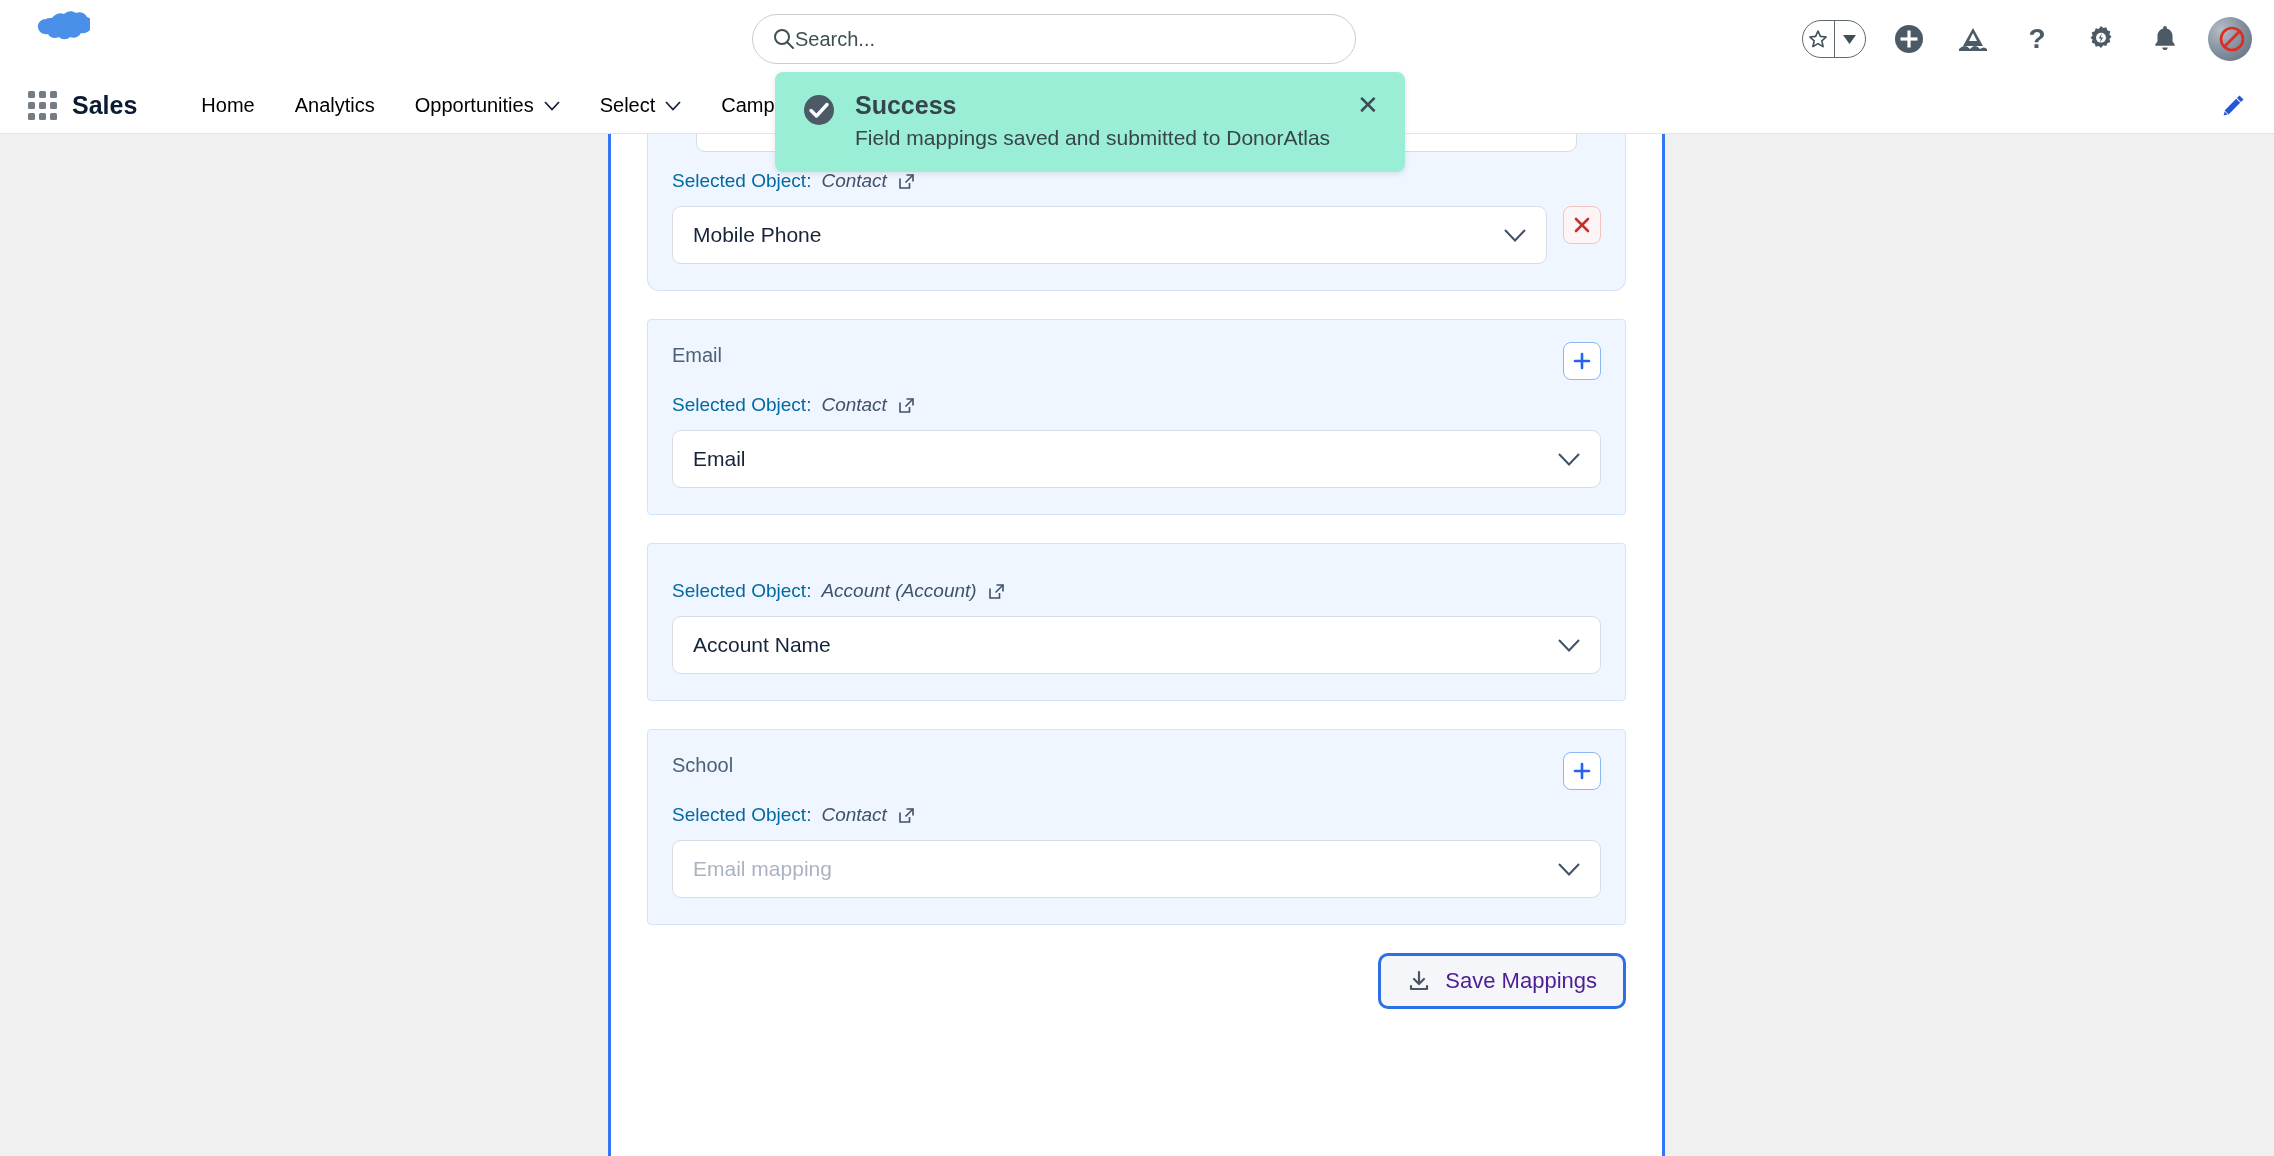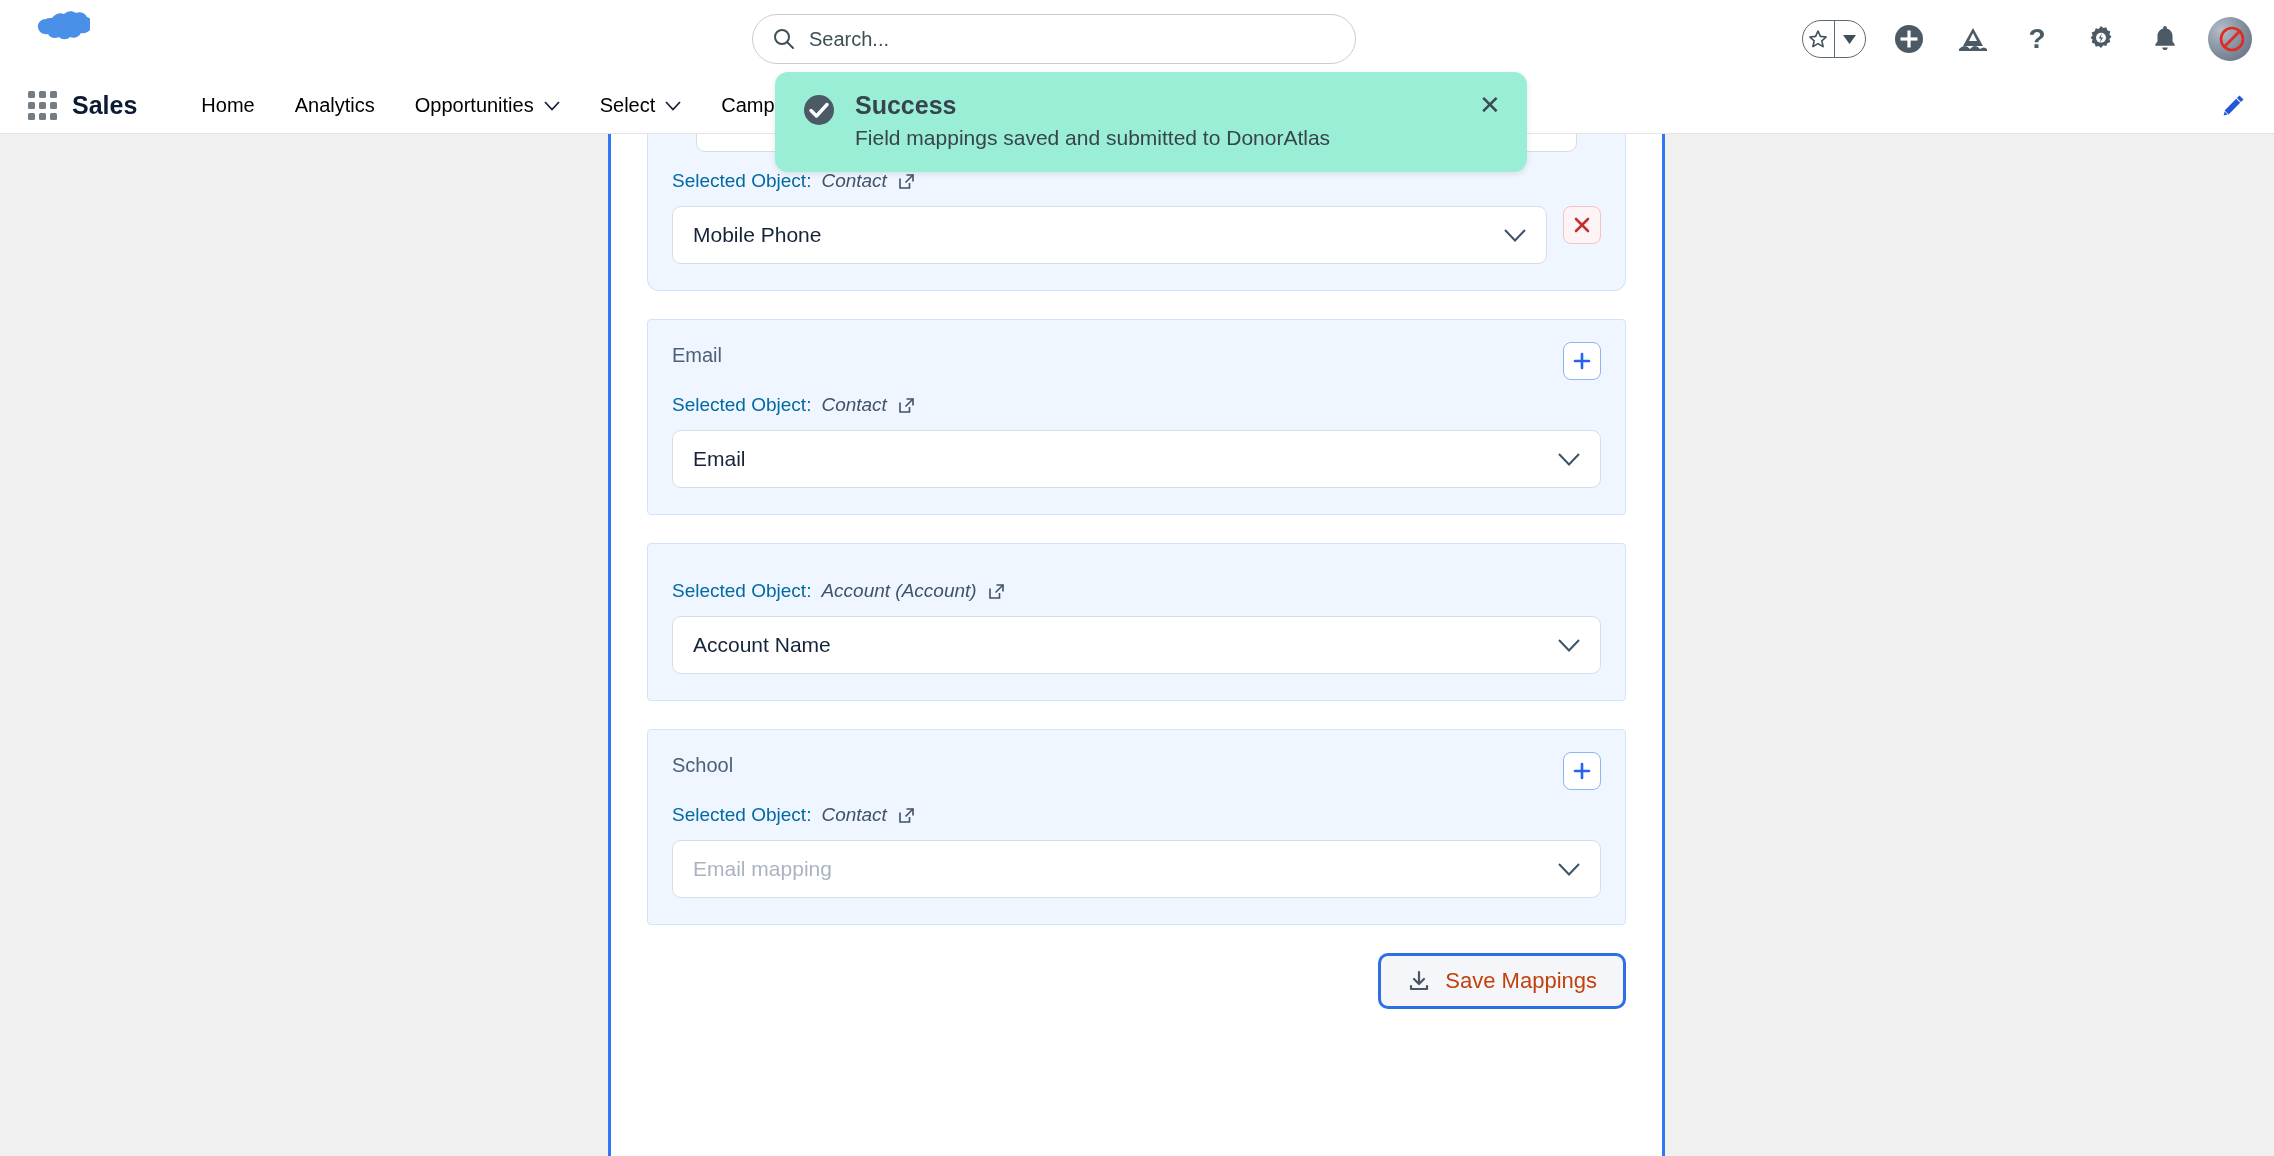"Search..." .search-box { gap: 14px -> none }
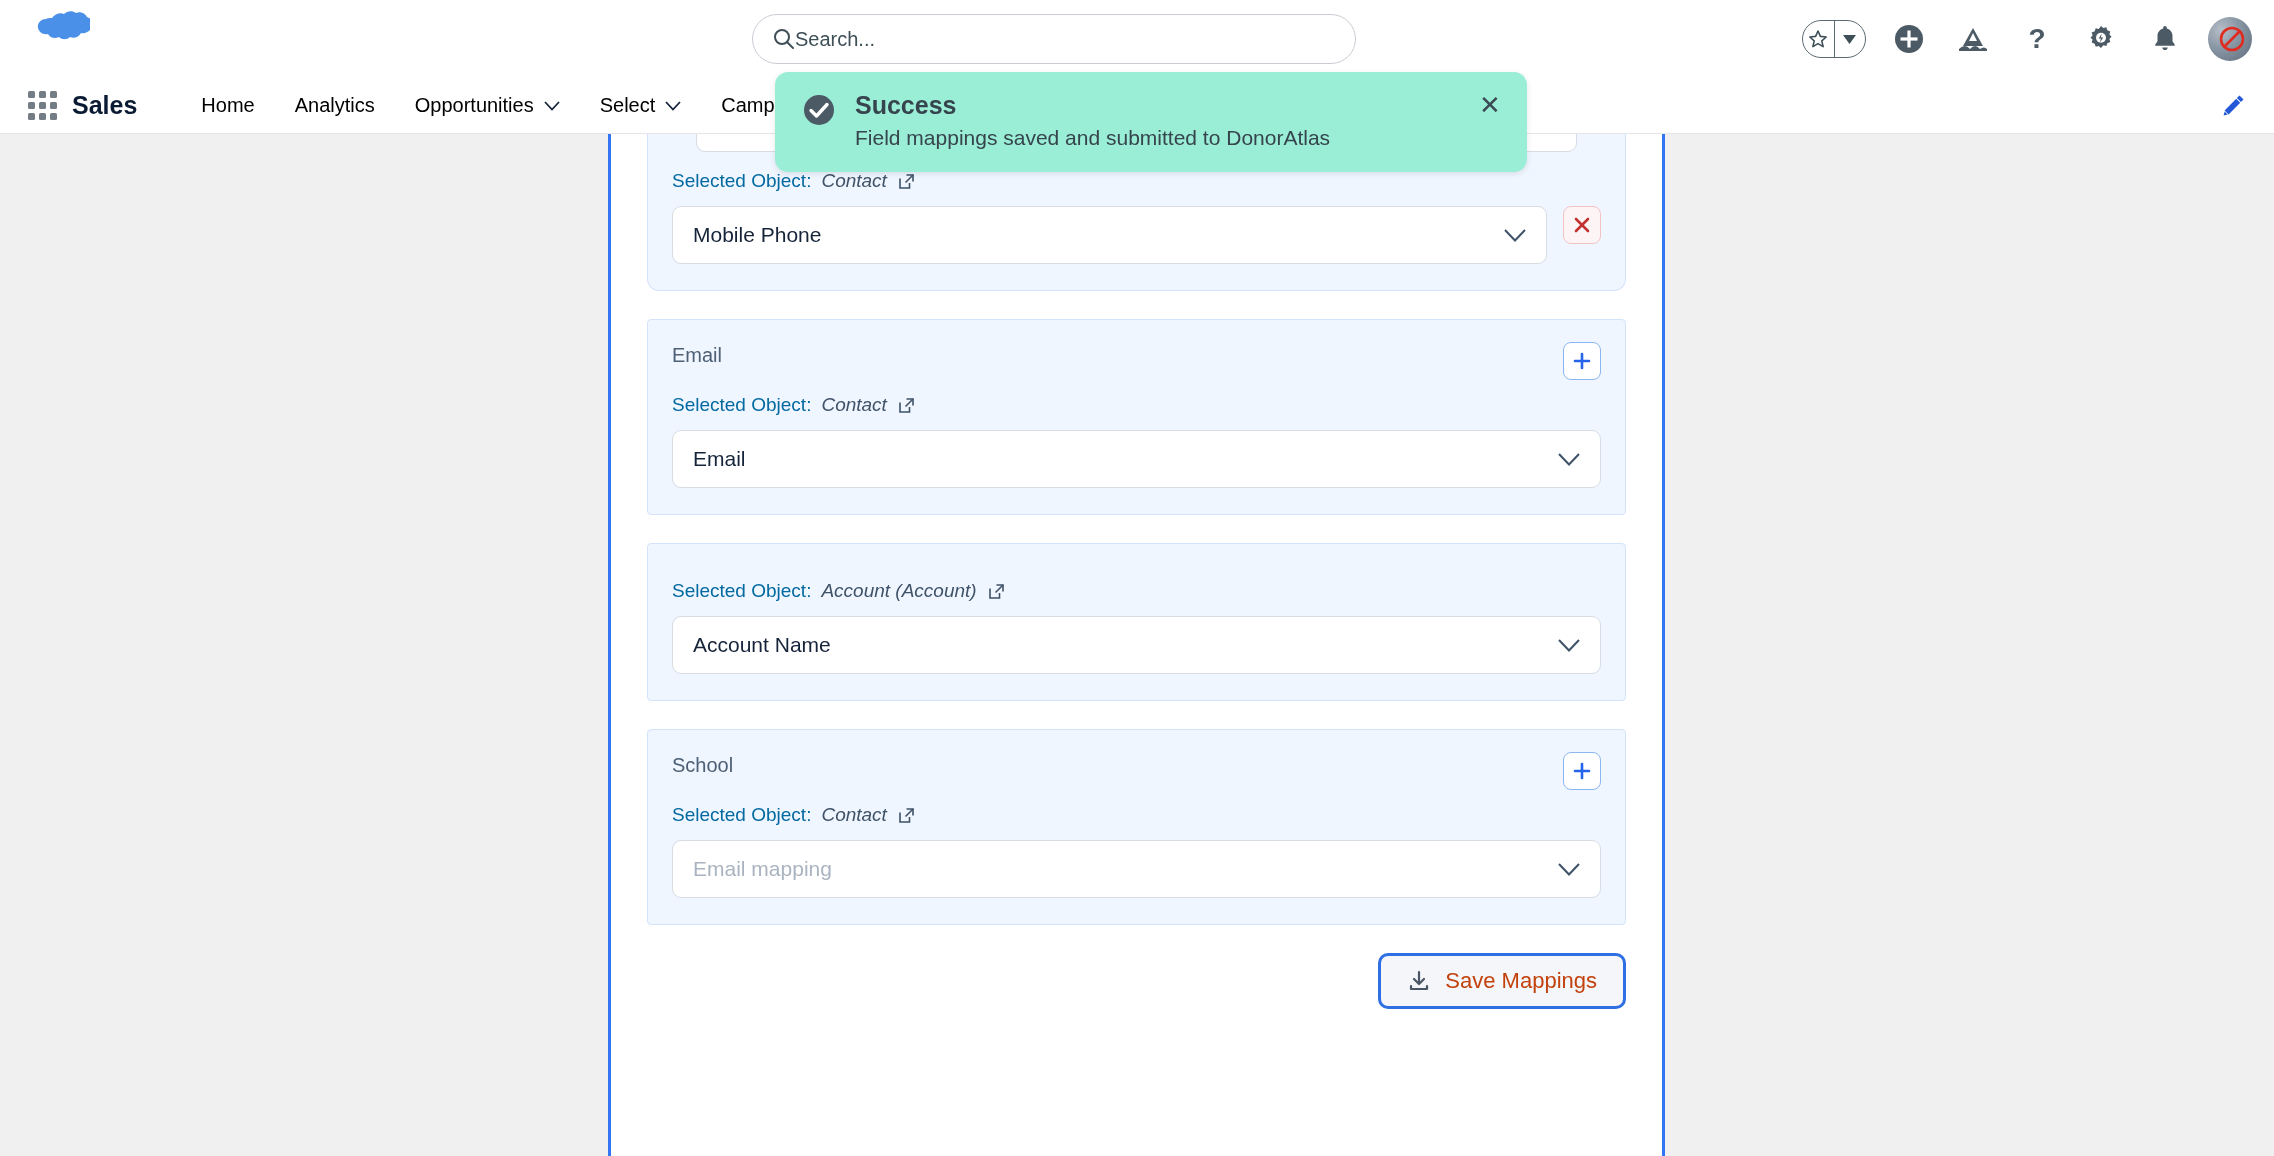"Success" .toast { border-radius: 13px -> 8px; width: 752px -> 630px }
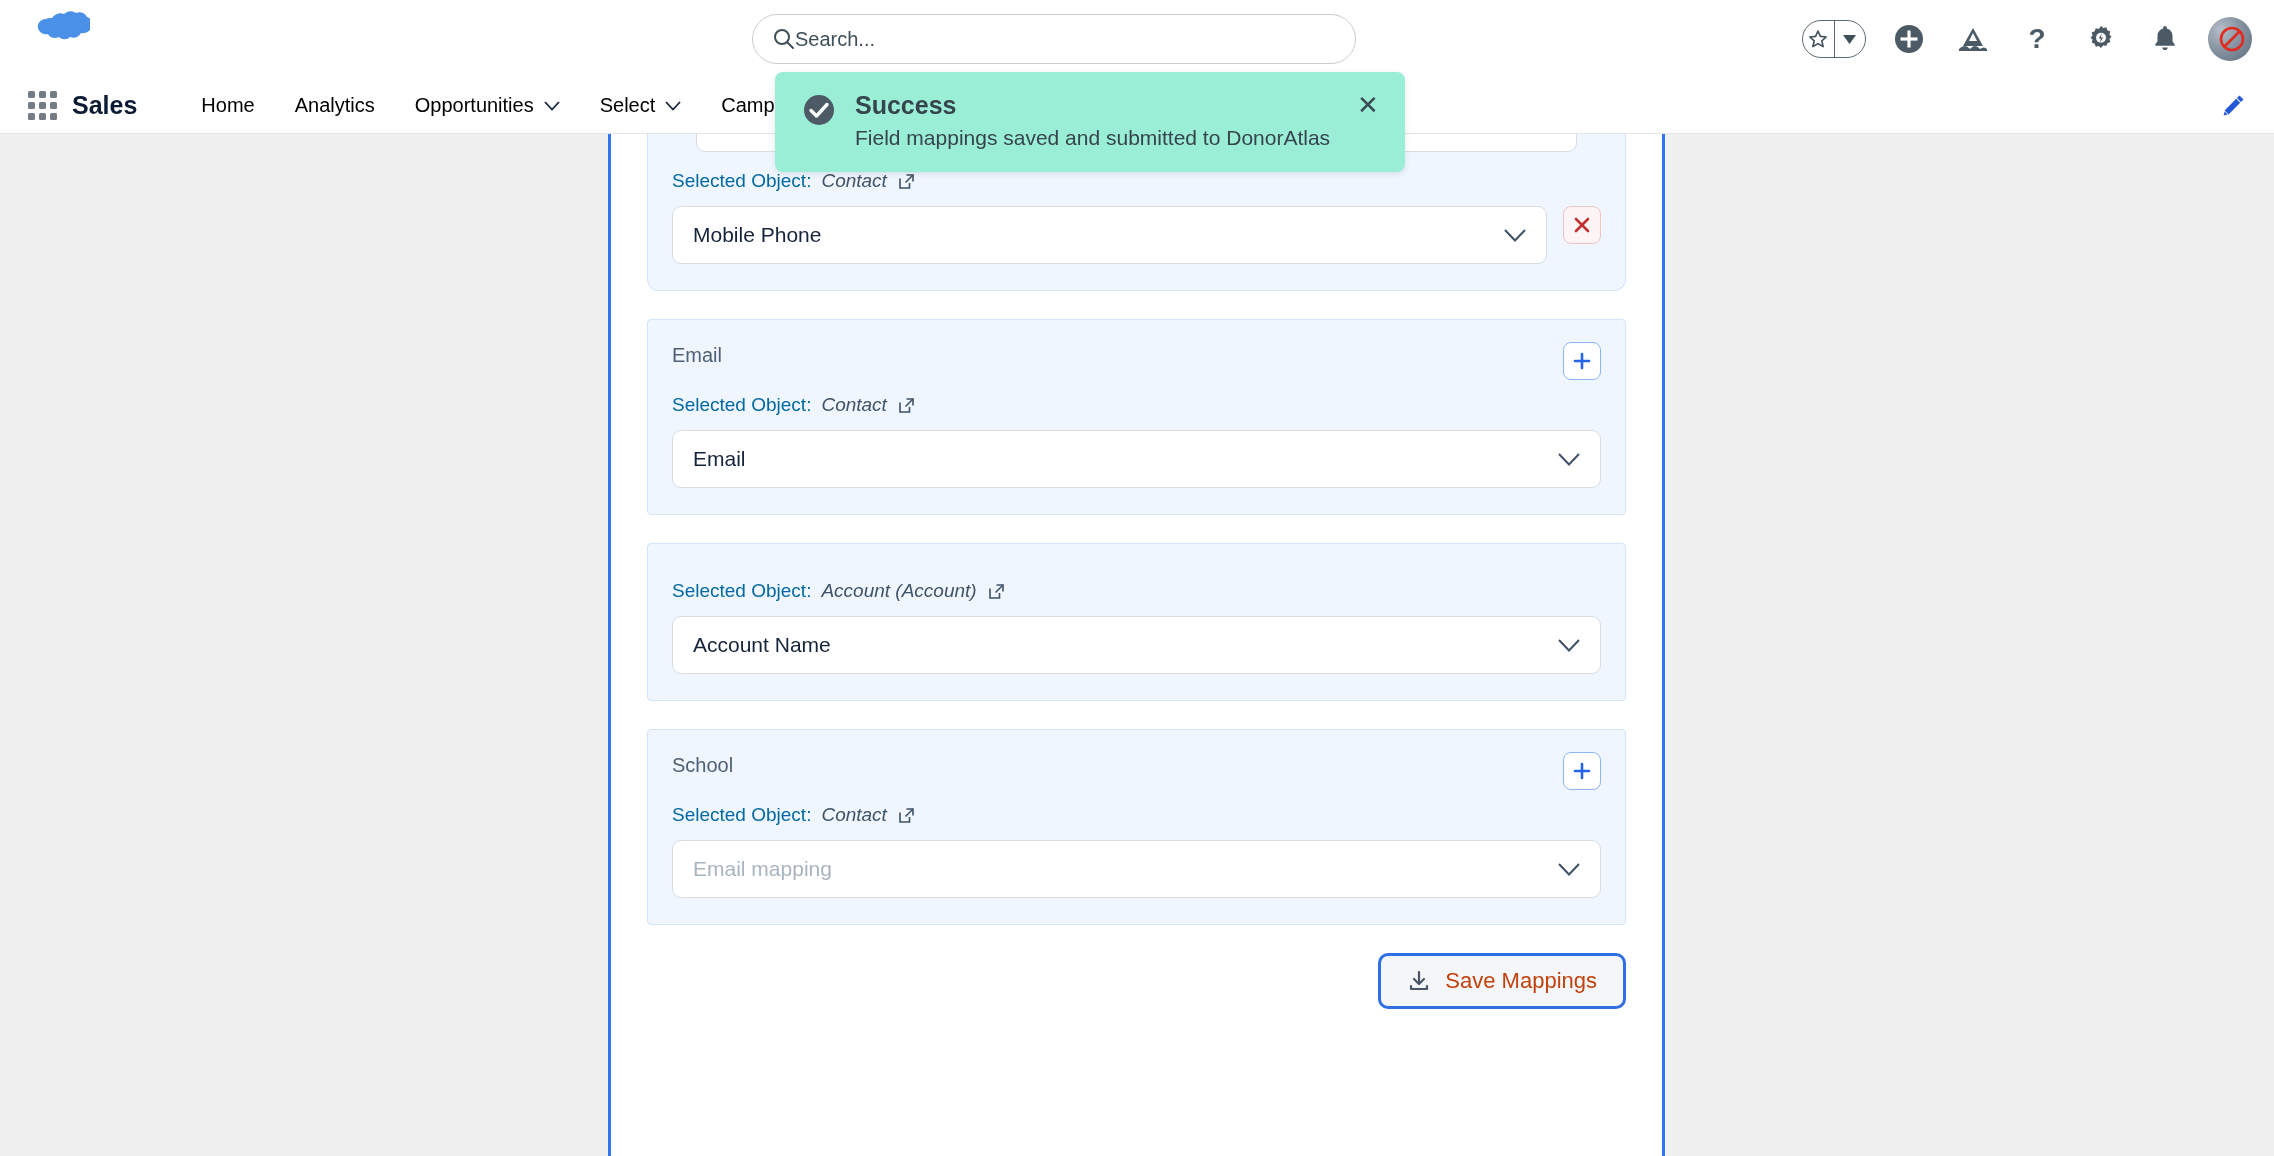"Save Mappings" .save-btn { color: #c2410c -> #4c1d95 }
